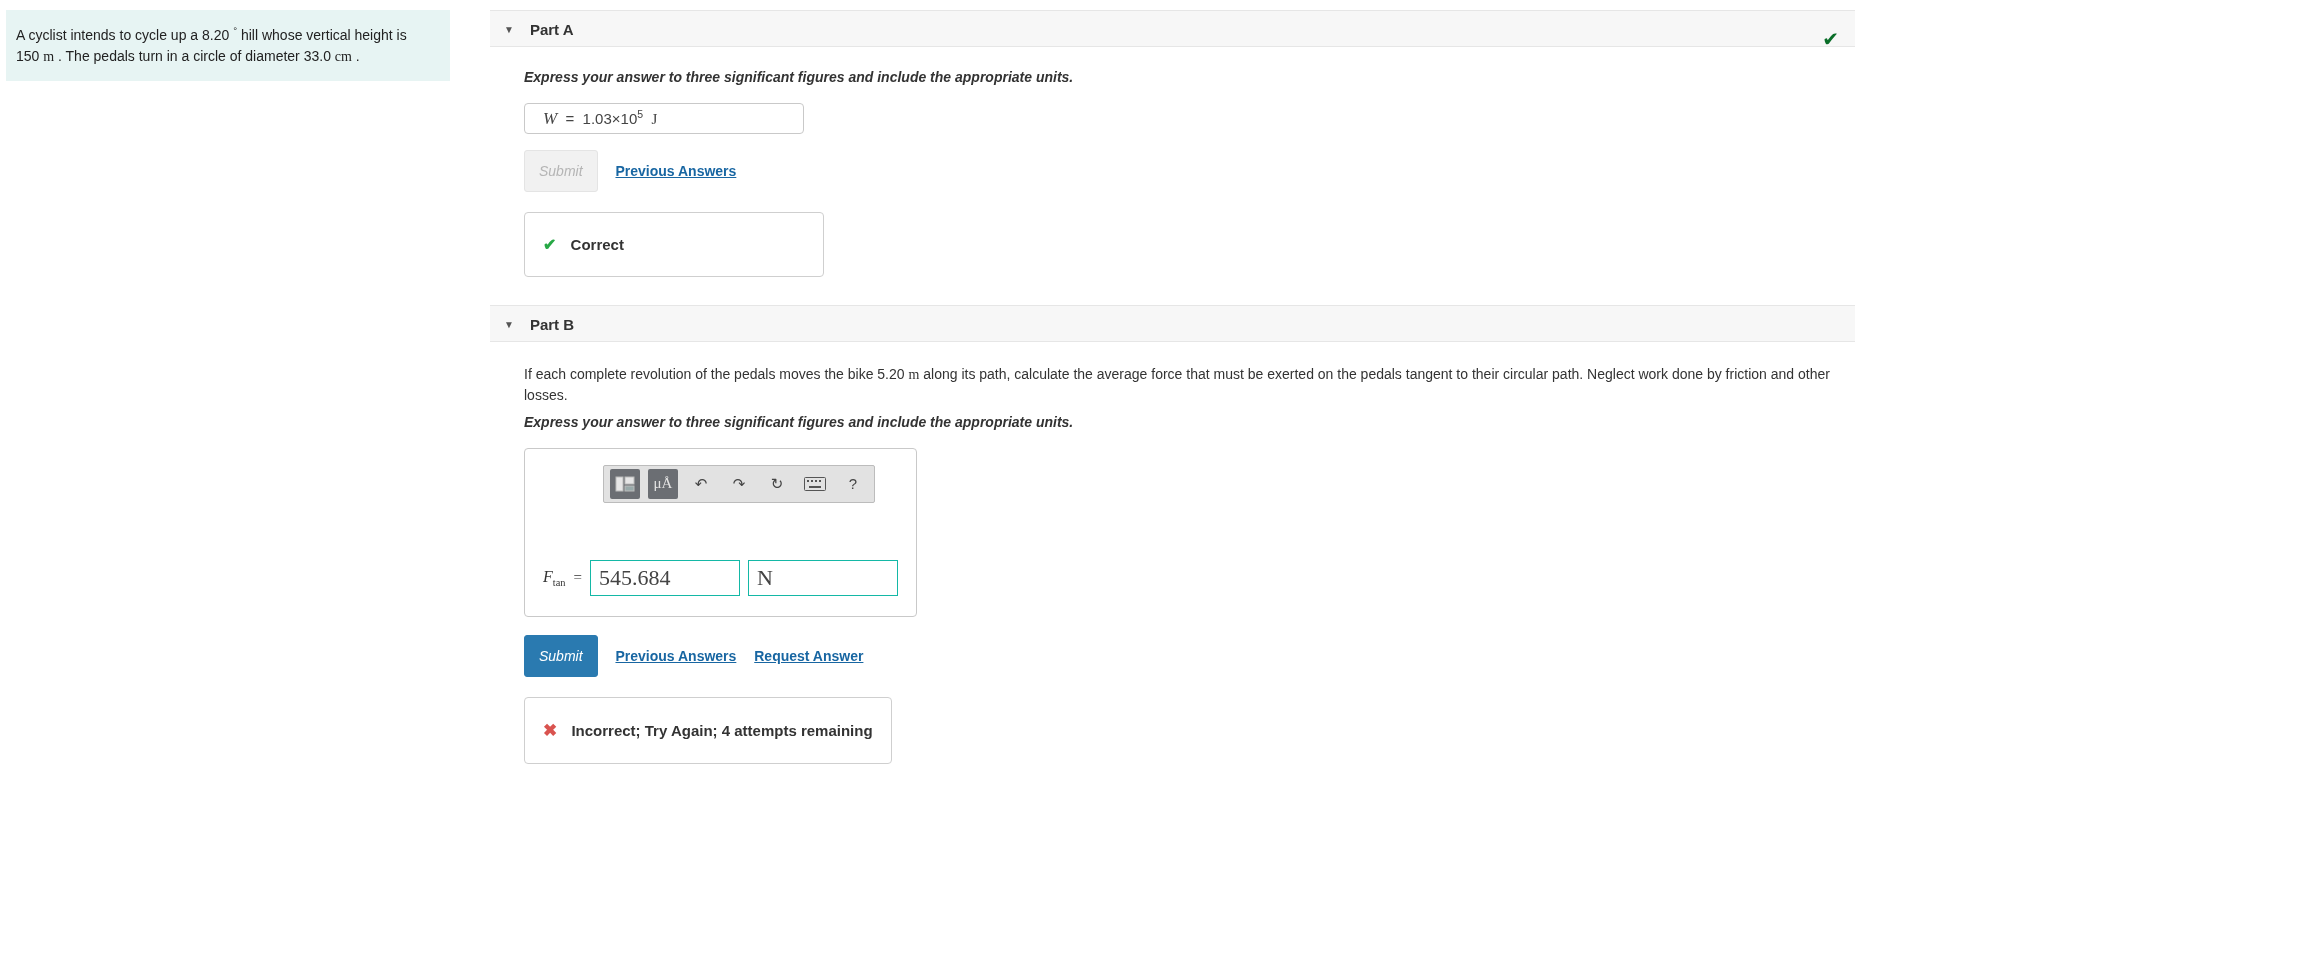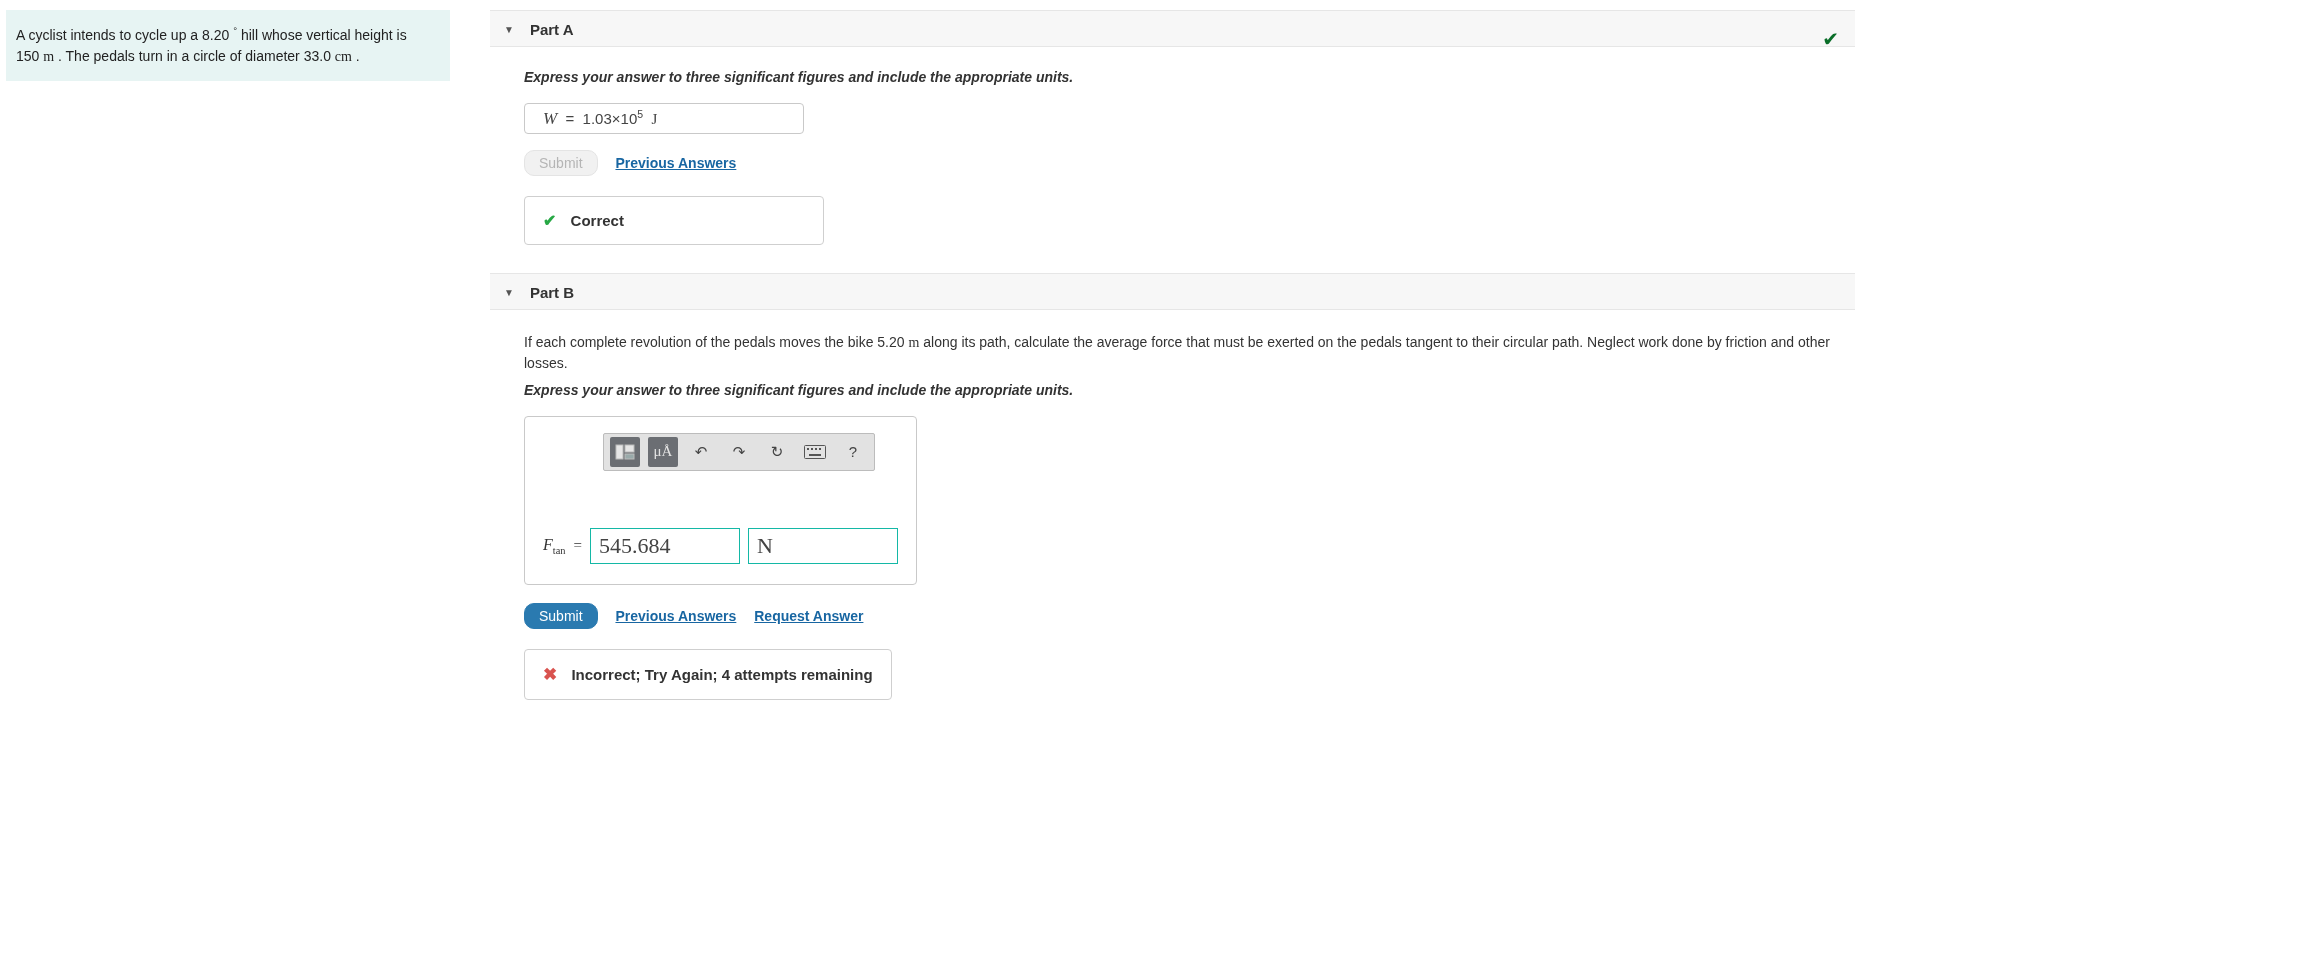"Submit" .btn { border-radius: 10px -> 3px; font-style: none -> italic; padding: 4px 14px -> 12px 14px }
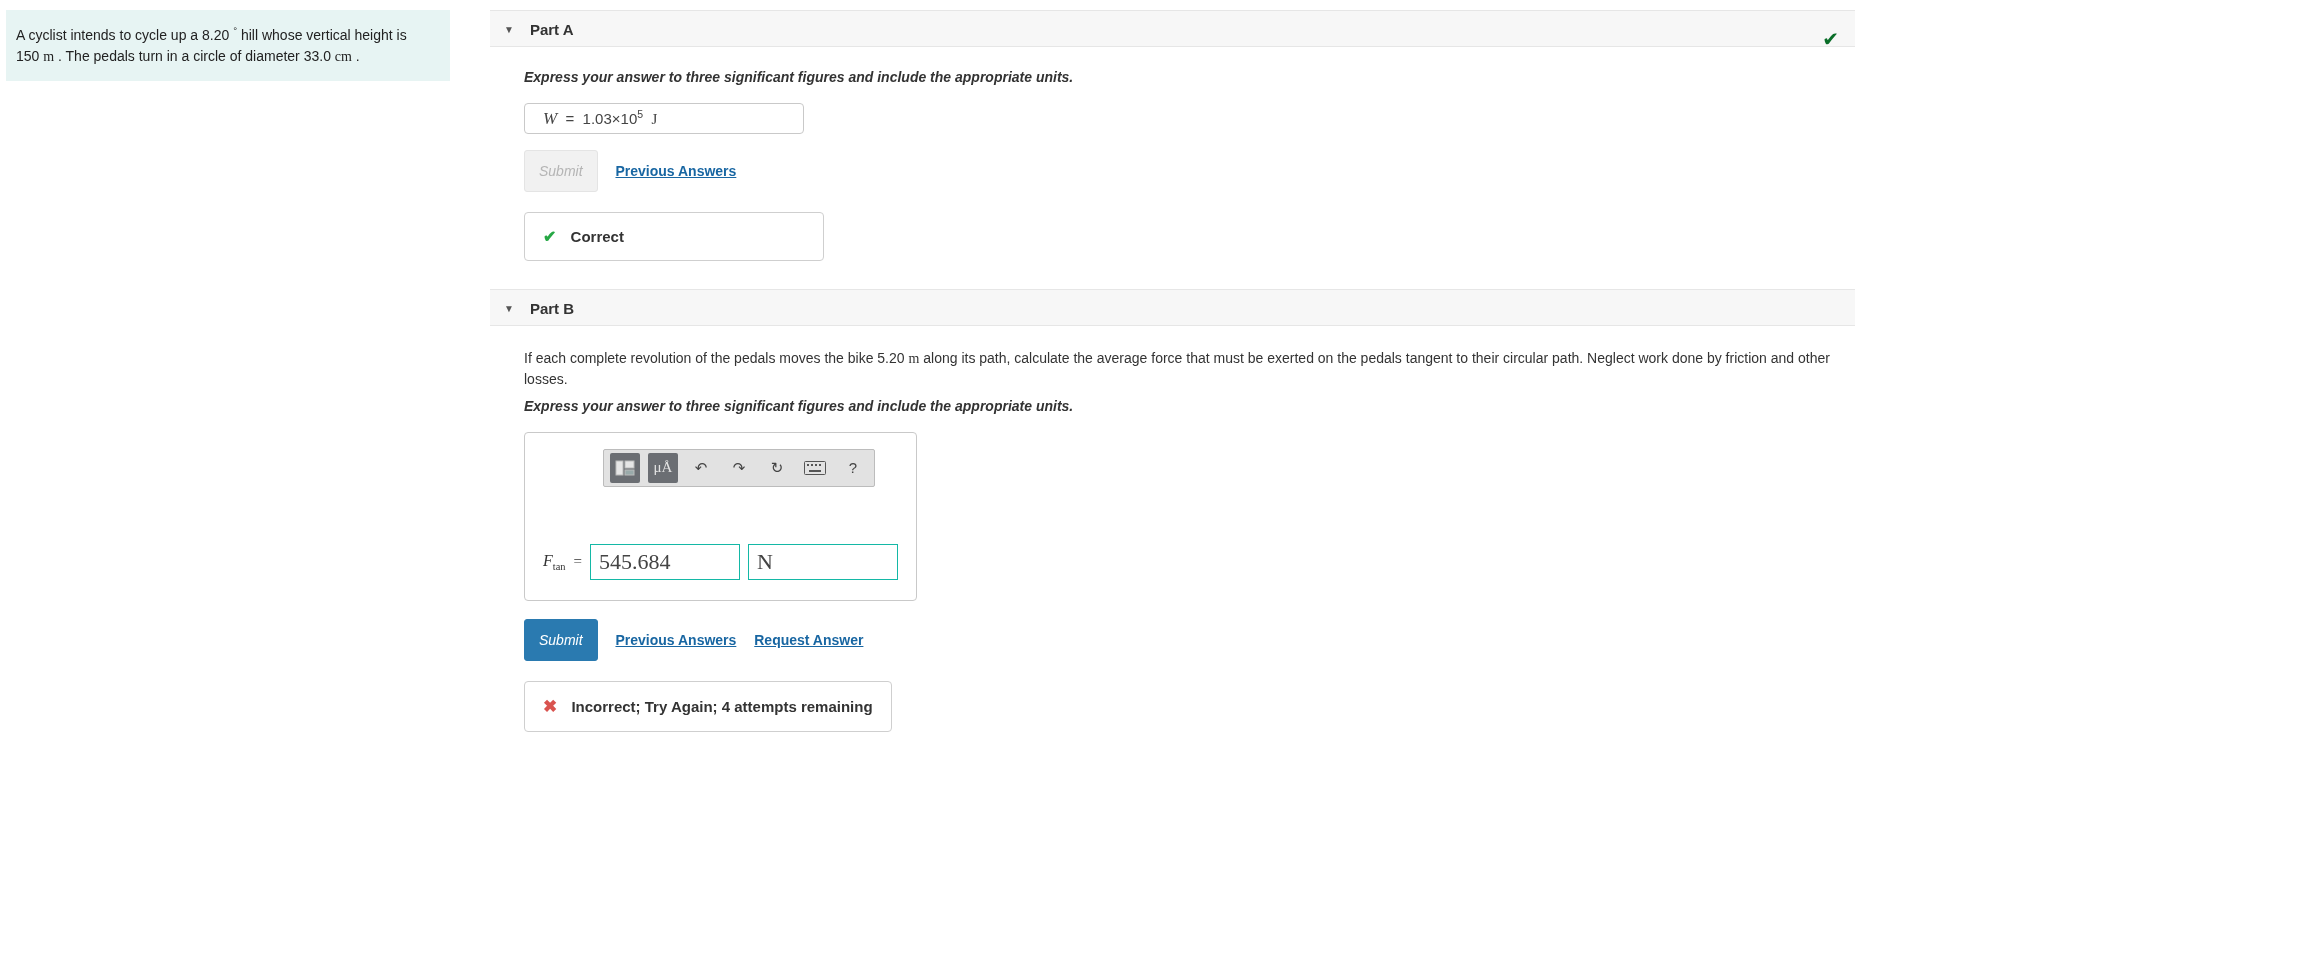"✔ Correct" .feedback-box { padding: 14px 18px -> 22px 18px }
